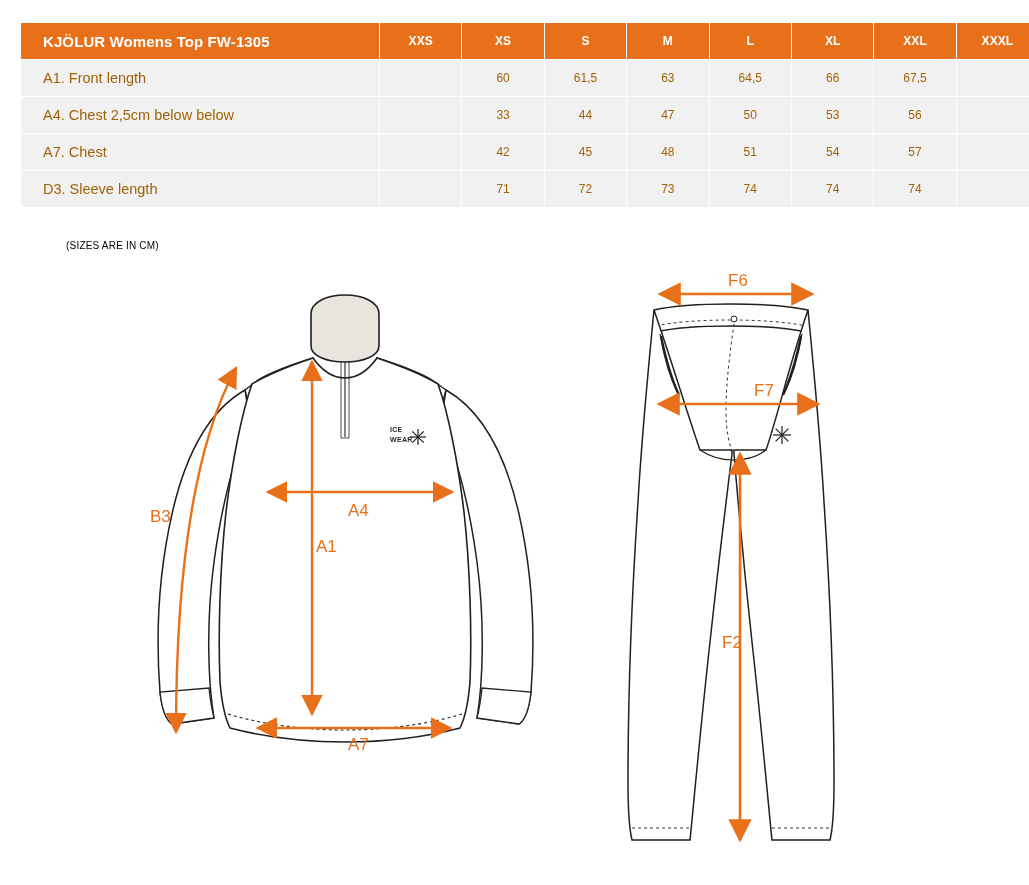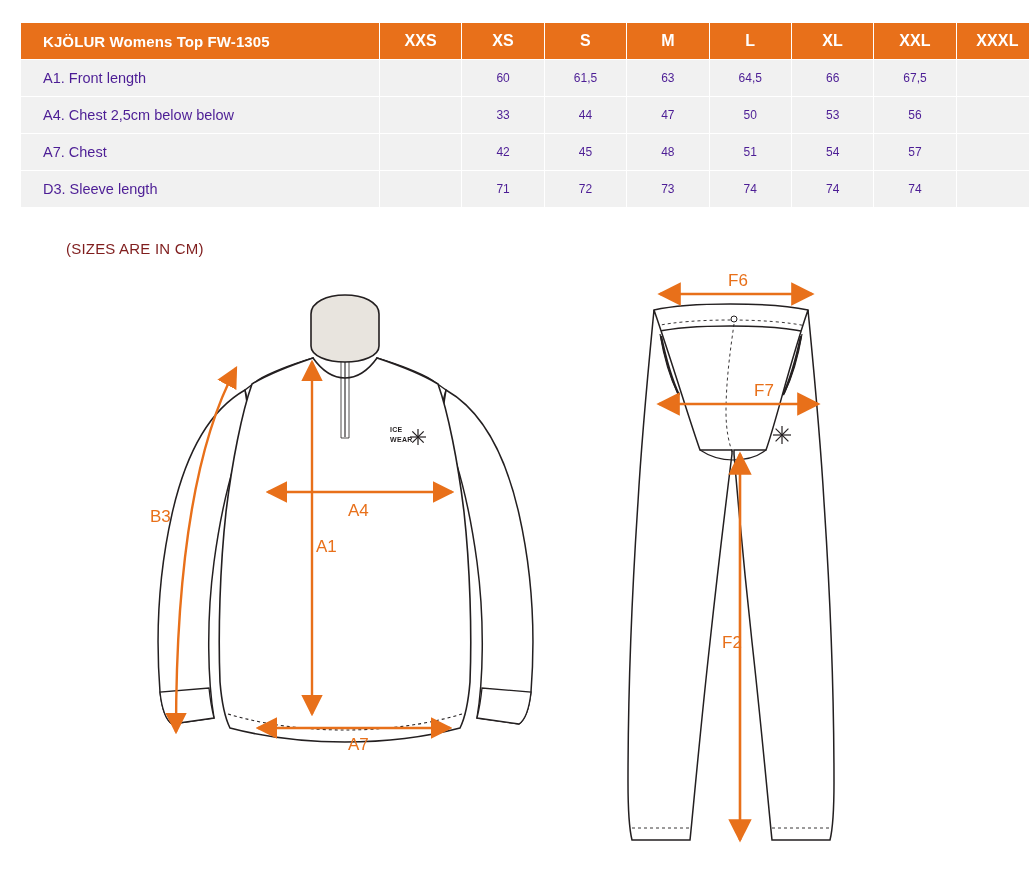"XXS" table.size-table thead th { font-size: 16px -> 12px }
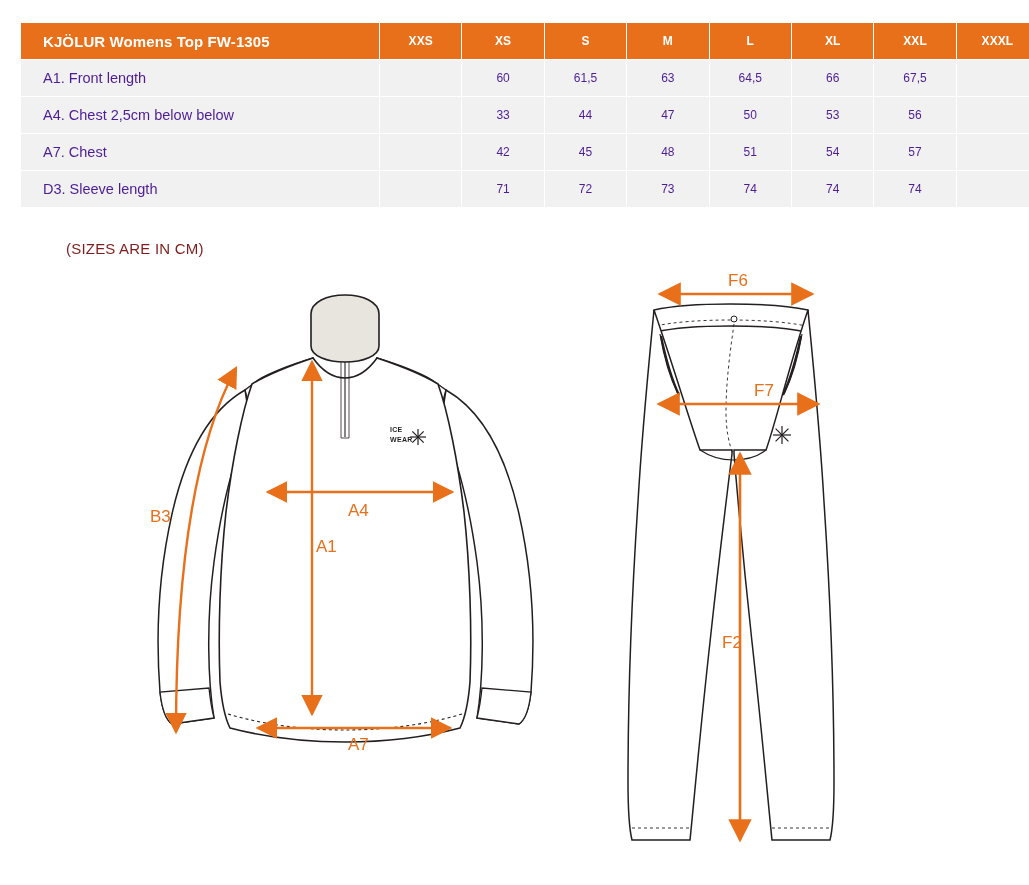"A1. Front length" table.size-table tbody td { color: #4c1d95 -> #a16207 }
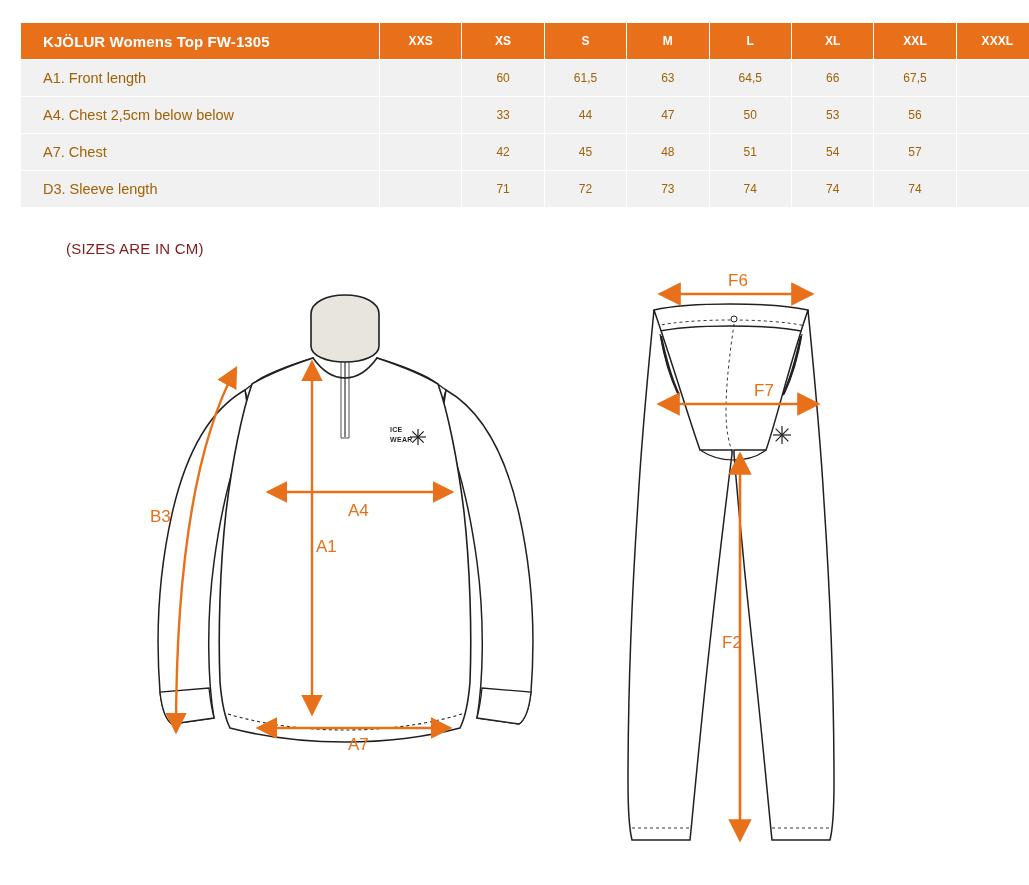"(SIZES ARE IN CM)" .sizes-note { color: #7f1d1d -> #000000; font-size: 15px -> 10px }
